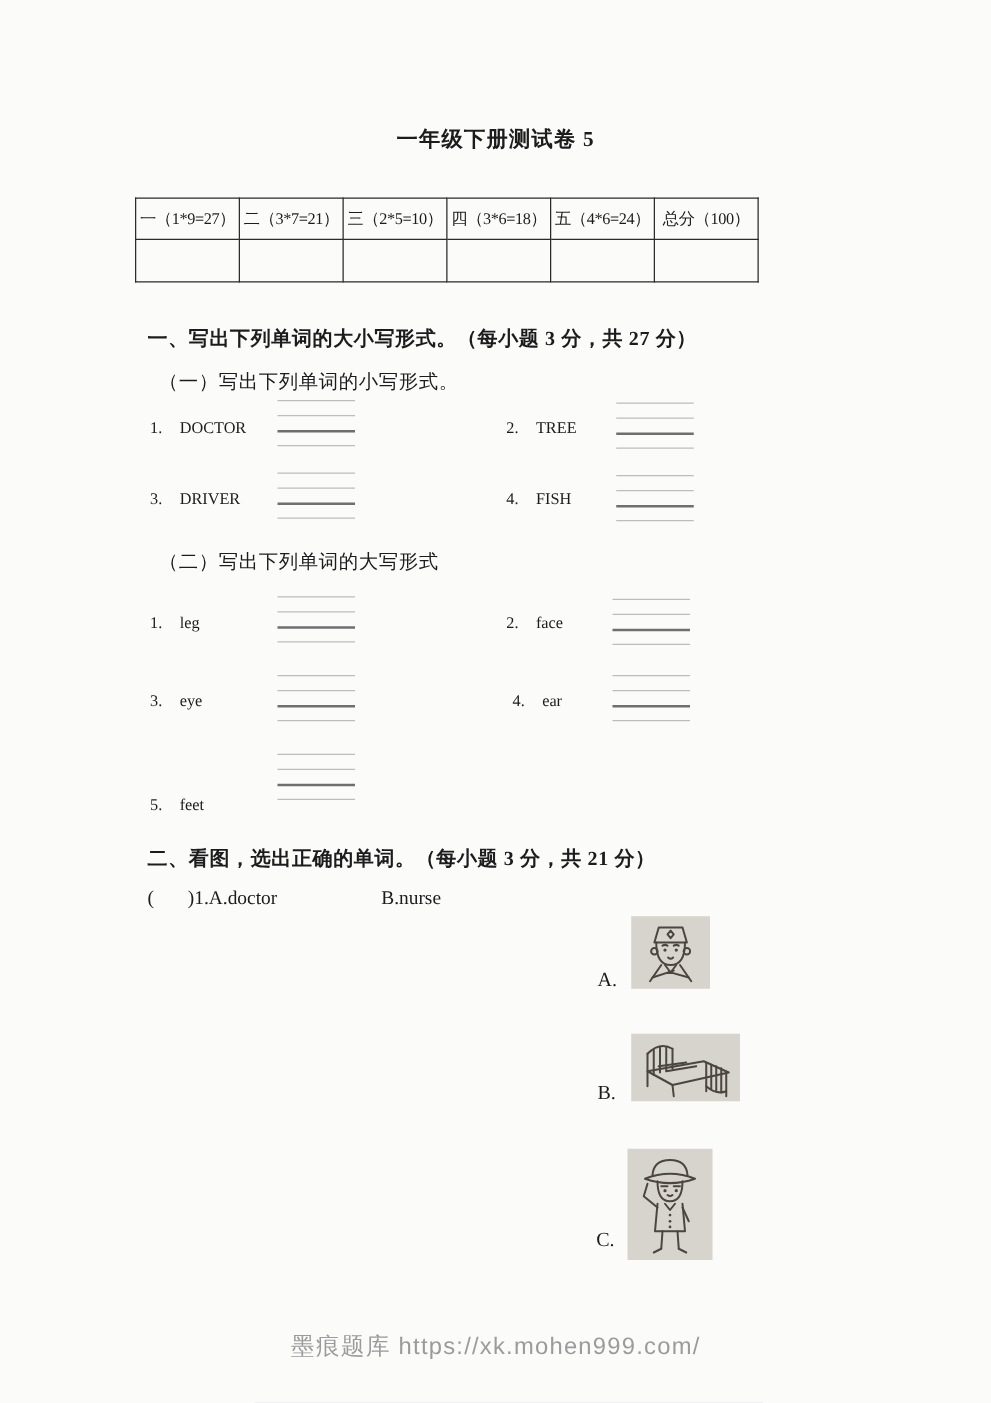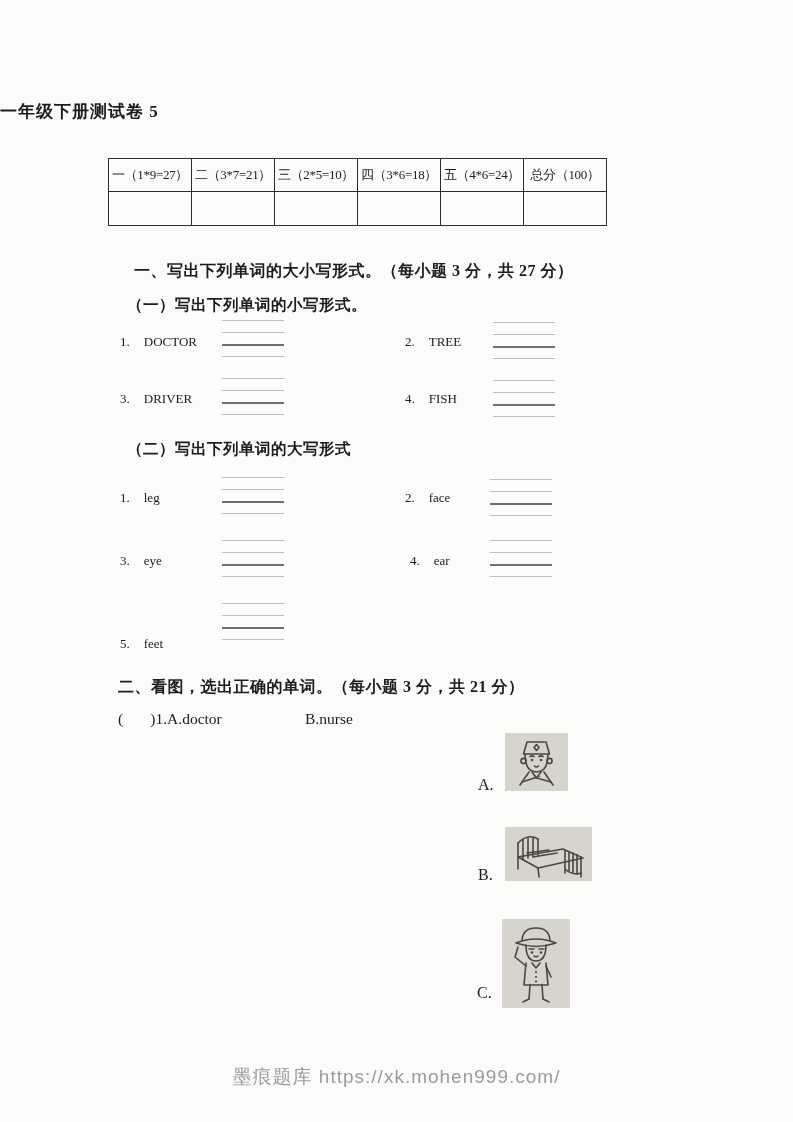"一年级下册测试卷 5" .title { text-align: none -> center }
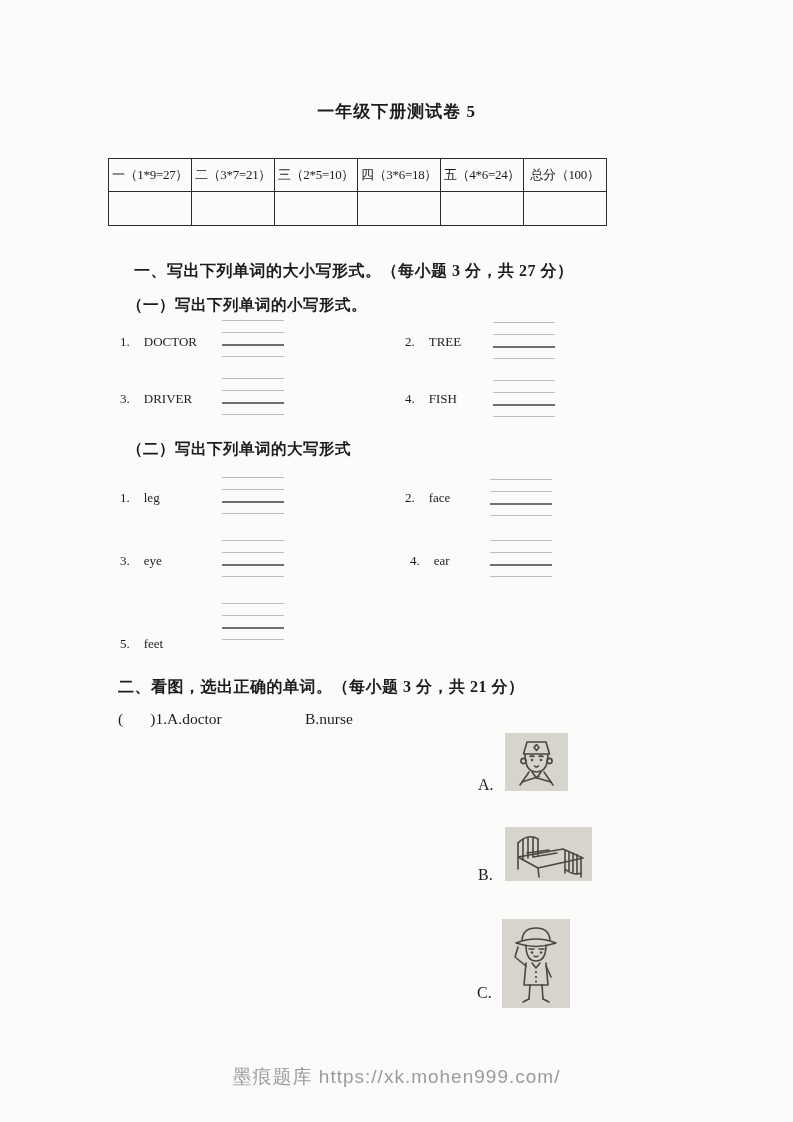"一、写出下列单词的大小写形式。（每小题 3 分，共 27 分）" div.heading-1 { left: 134px -> 118px }
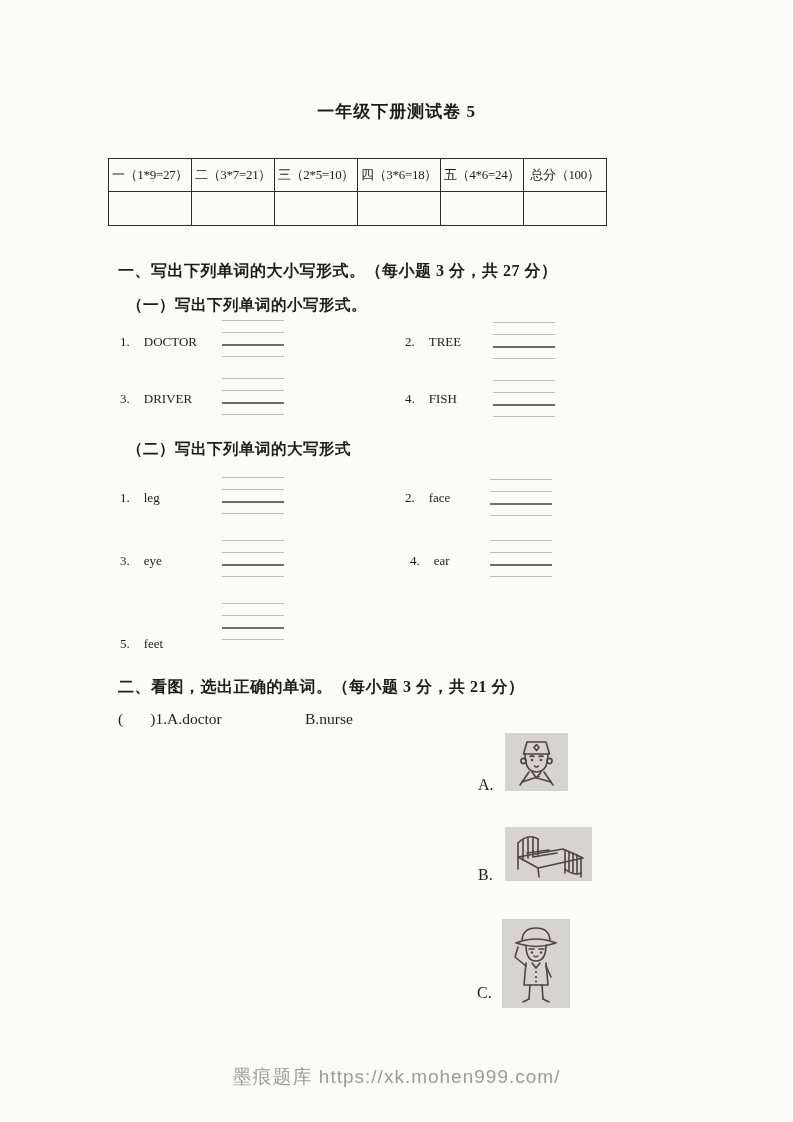"（一）写出下列单词的小写形式。" .heading-2 { font-weight: bold -> normal }
